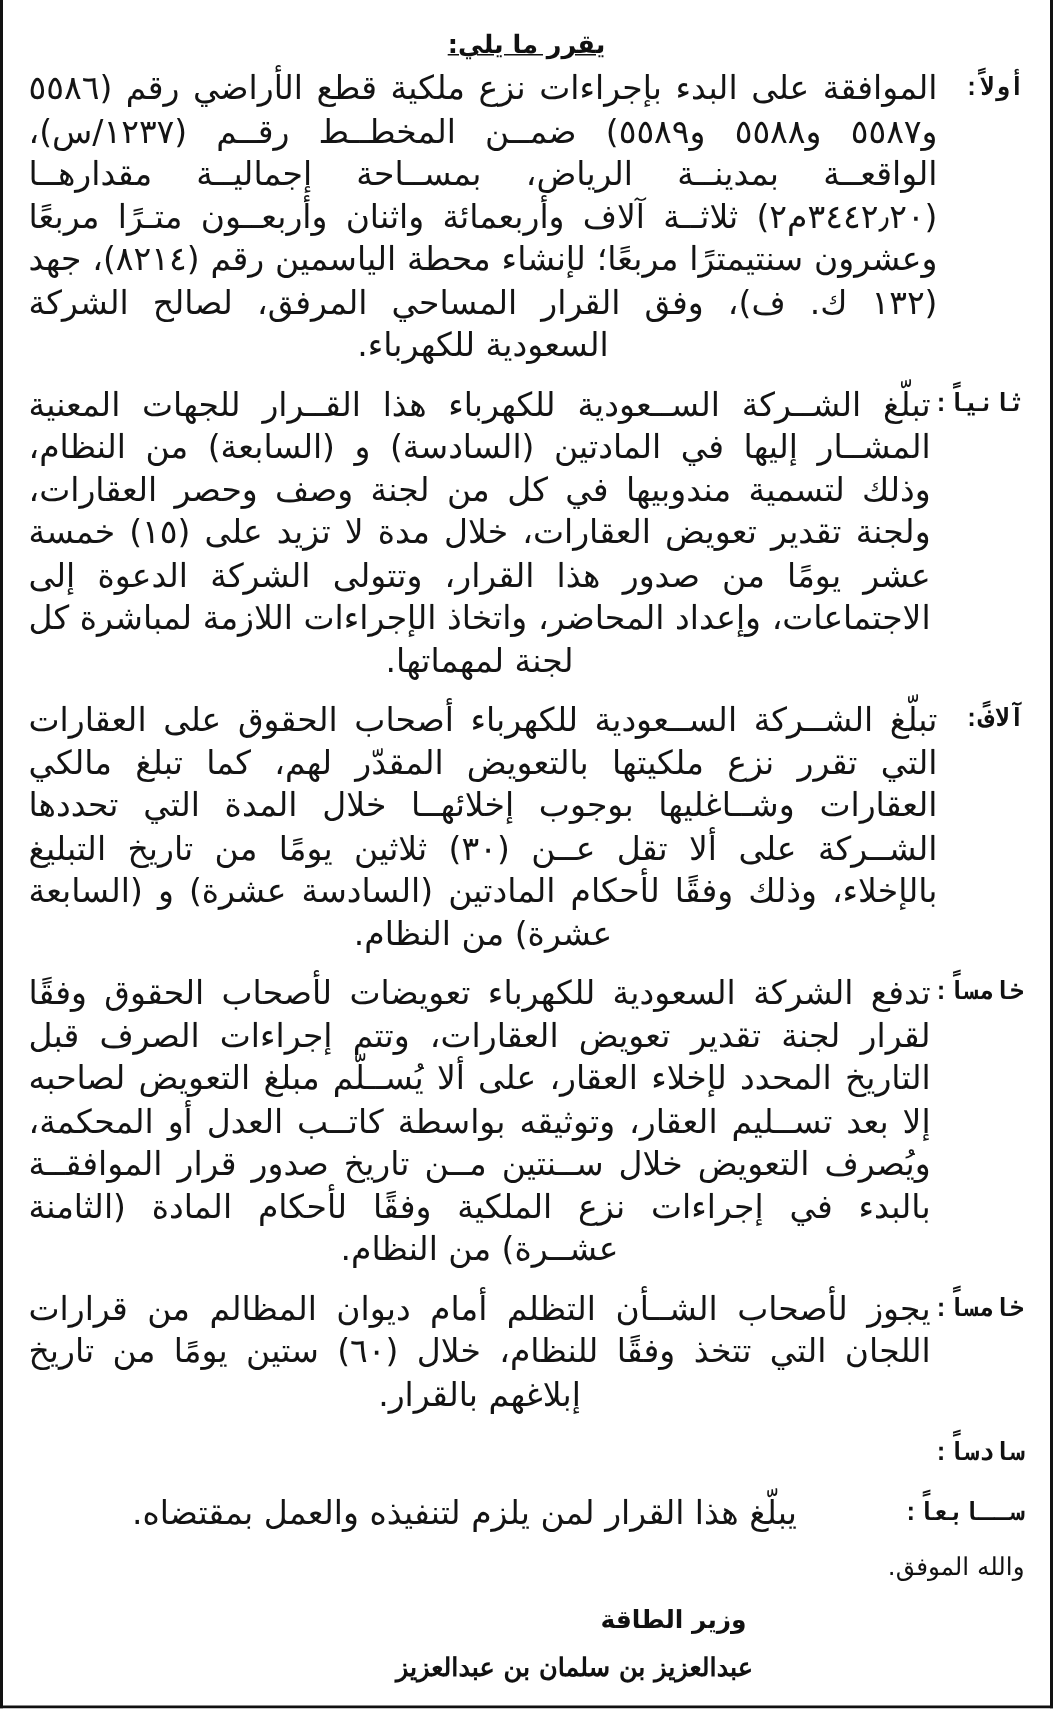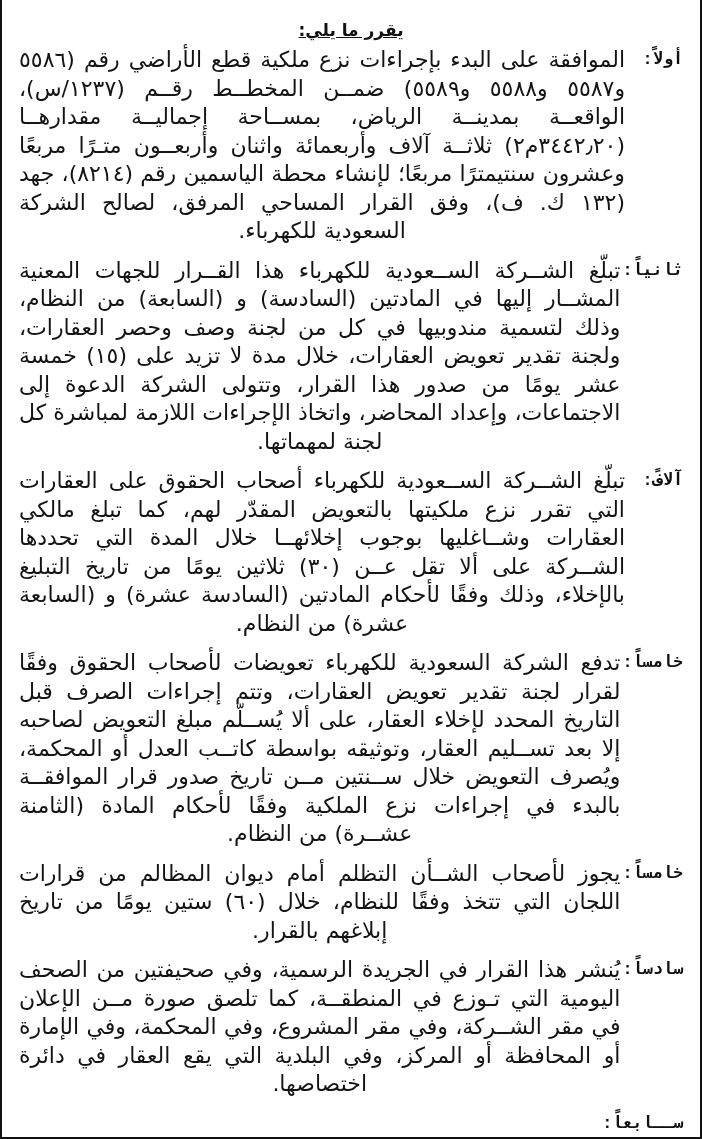"يُنشر هذا القرار في الجريدة" div.clause-body { html: <div>يُنشر هذا القرار في الجريدة الرسمية، وفي صحيفتين من الصحف اليومية التي تـوزع في المنطقــة، كما تلصق صورة مــن الإعلان في مقر الشــركة، وفي مقر المشروع، وفي المحكمة، وفي الإمارة أو المحافظة أو المركز، وفي البلدية التي يقع العقار في دائرة اختصاصها.</div> -> none }
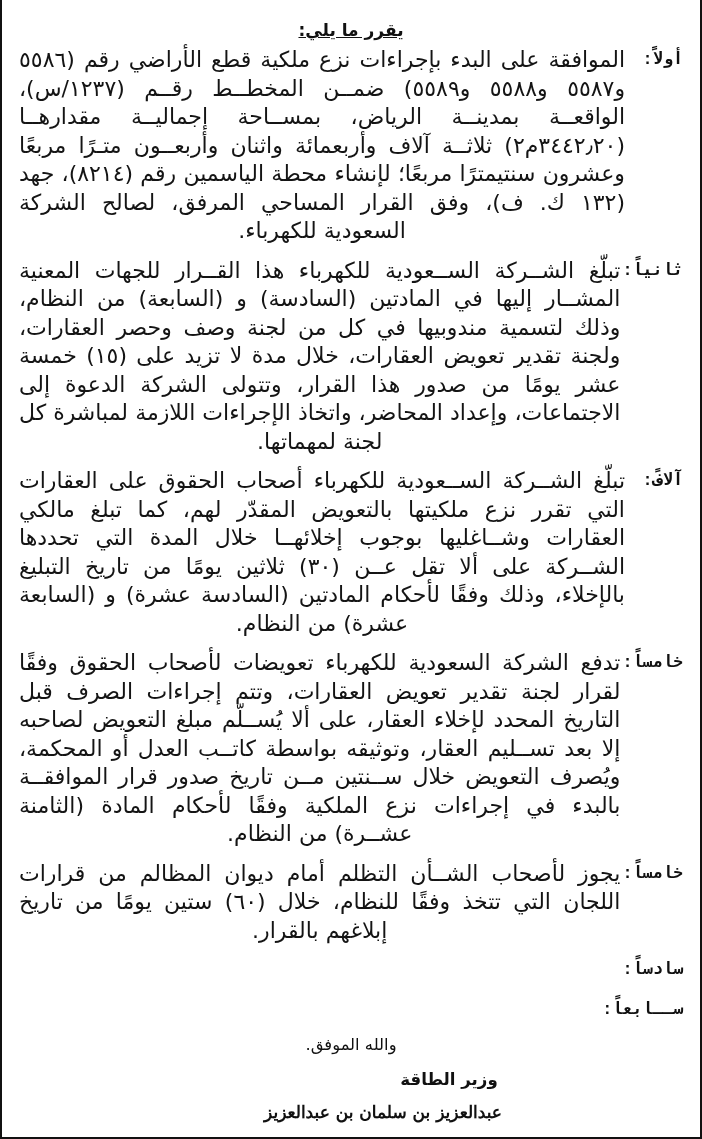"يبلّغ هذا القرار لمن يلزم" div.clause-body { html: none -> <div>يبلّغ هذا القرار لمن يلزم لتنفيذه والعمل بمقتضاه.</div> }
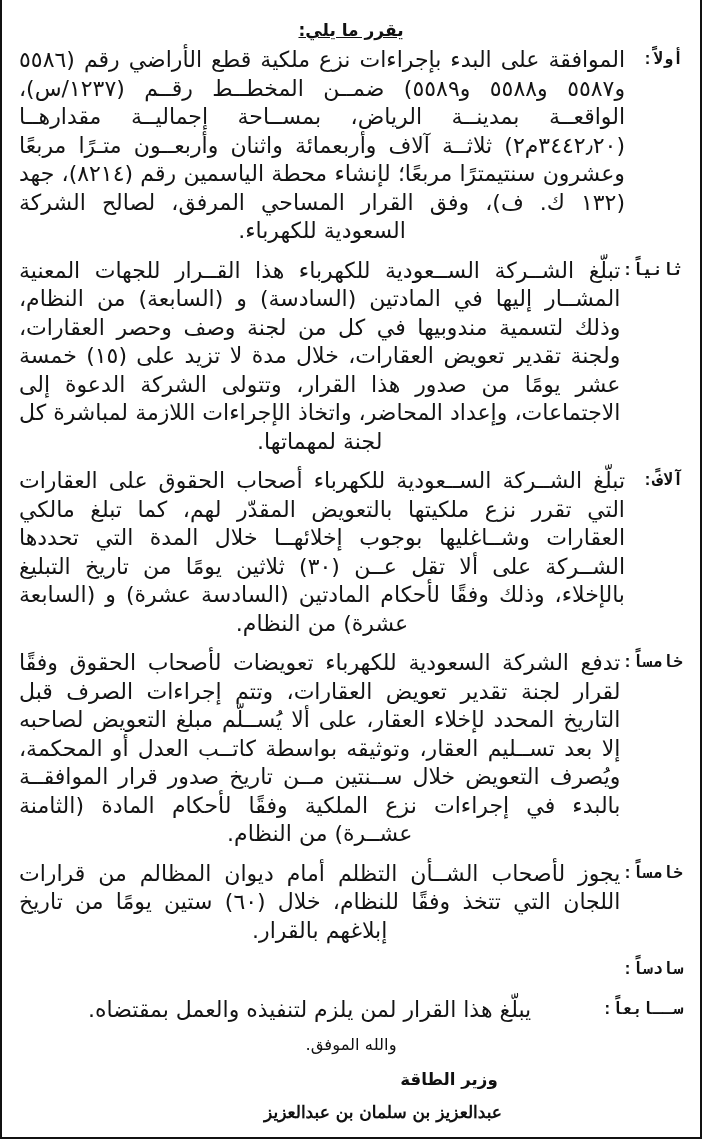"والله الموفق." .closing-line { text-align: center -> none }
